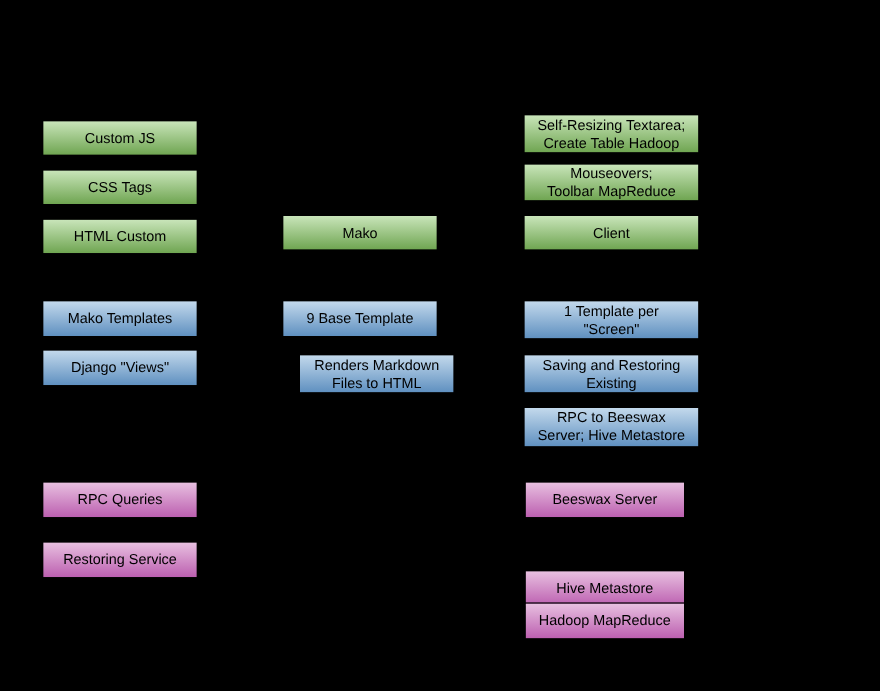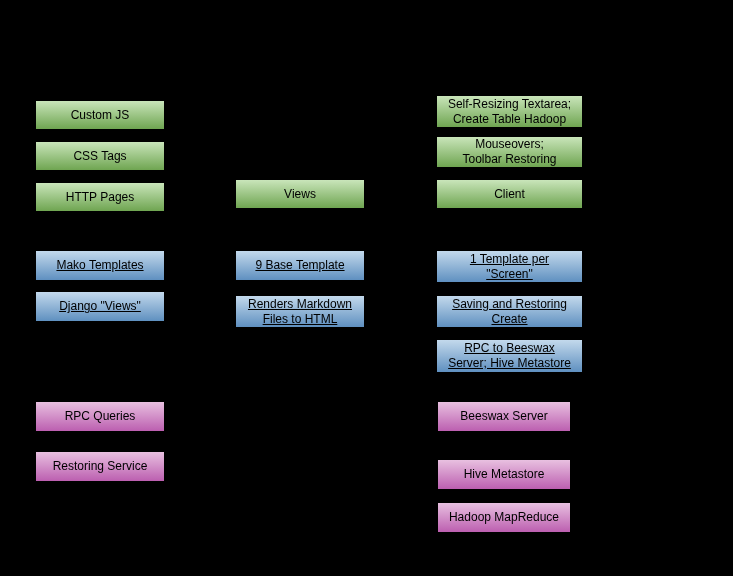"Mouseovers;" div.box { text: Restoring -> MapReduce }
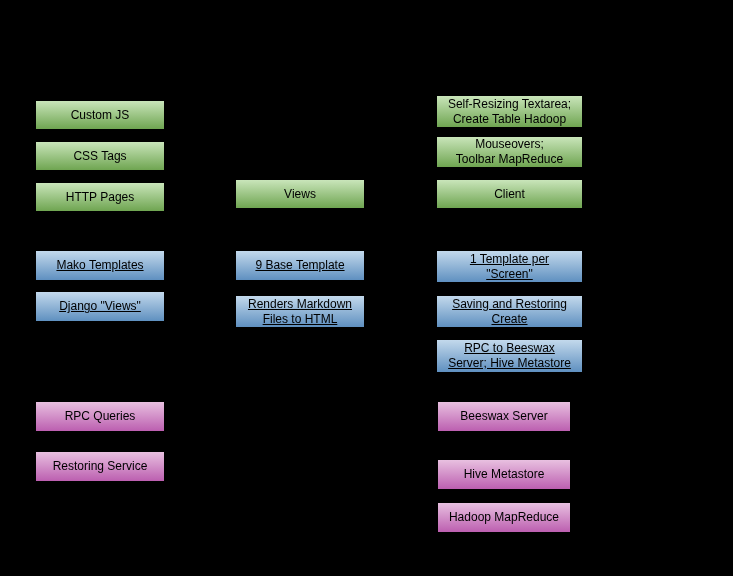"HTTP Pages" div.box { text: HTTP Pages -> HTML Custom }
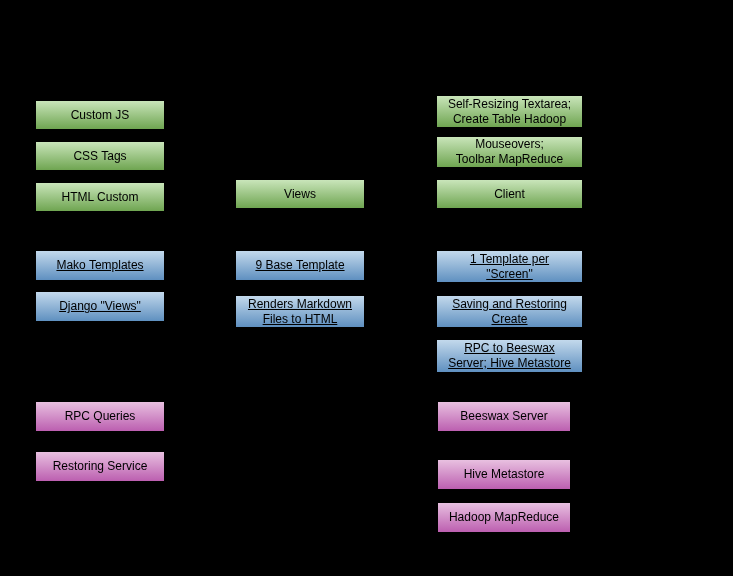"Views" div.box { text: Views -> Mako }
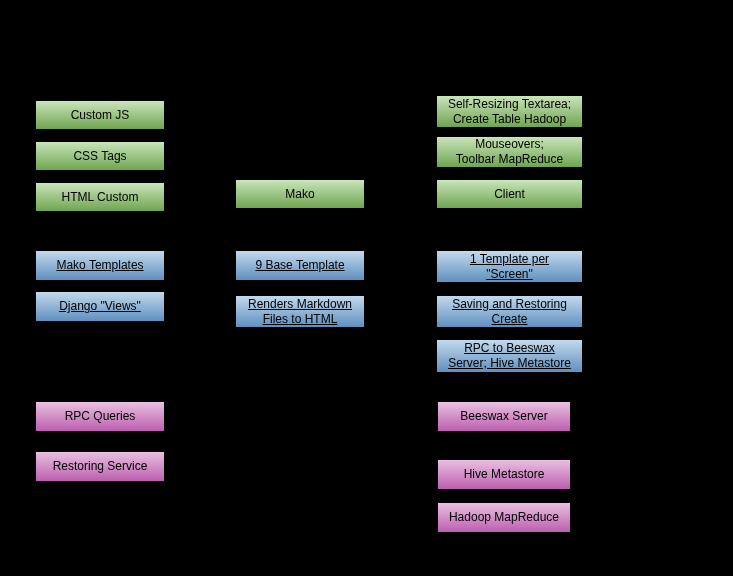"Mako Templates" .blue { text-decoration: underline -> none }
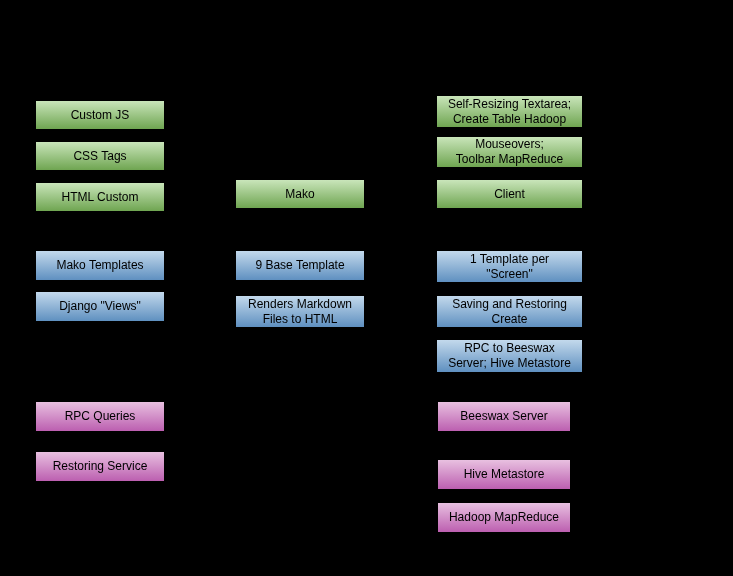"Renders Markdown" div.box { left: 235px -> 249px }
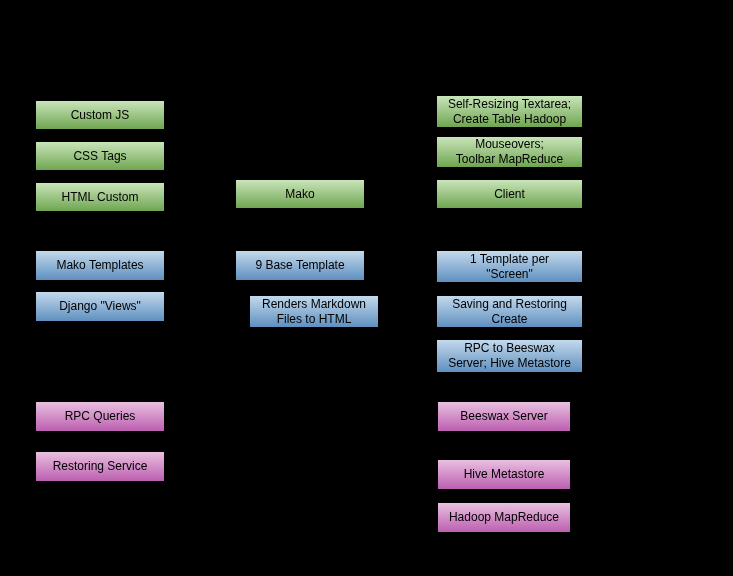"Saving and Restoring" div.box { text: Create -> Existing }
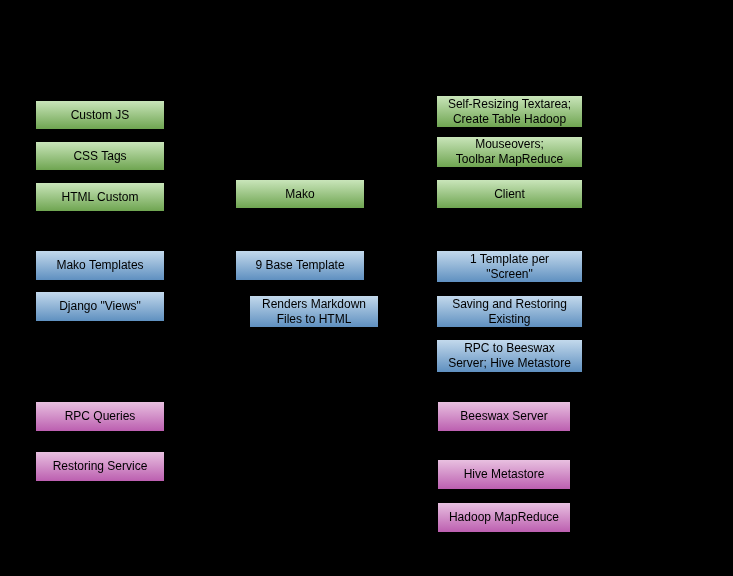"Hive Metastore" div.box { top: 459px -> 475px }
